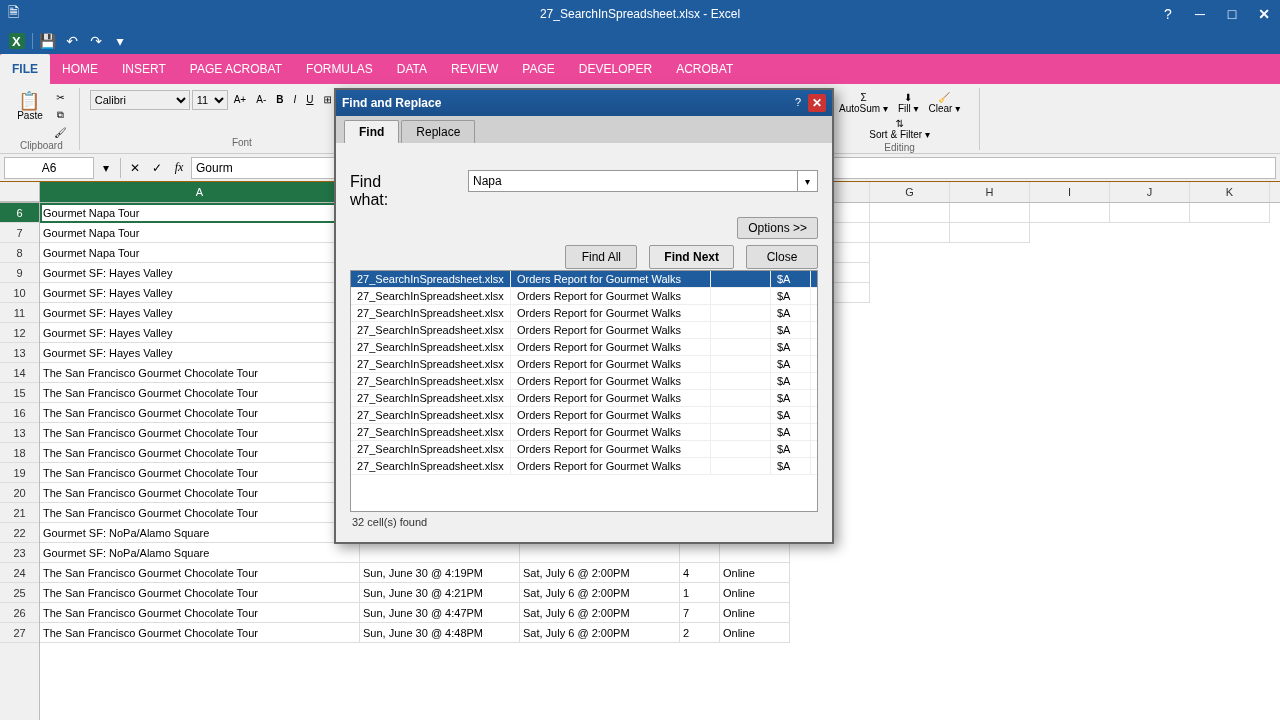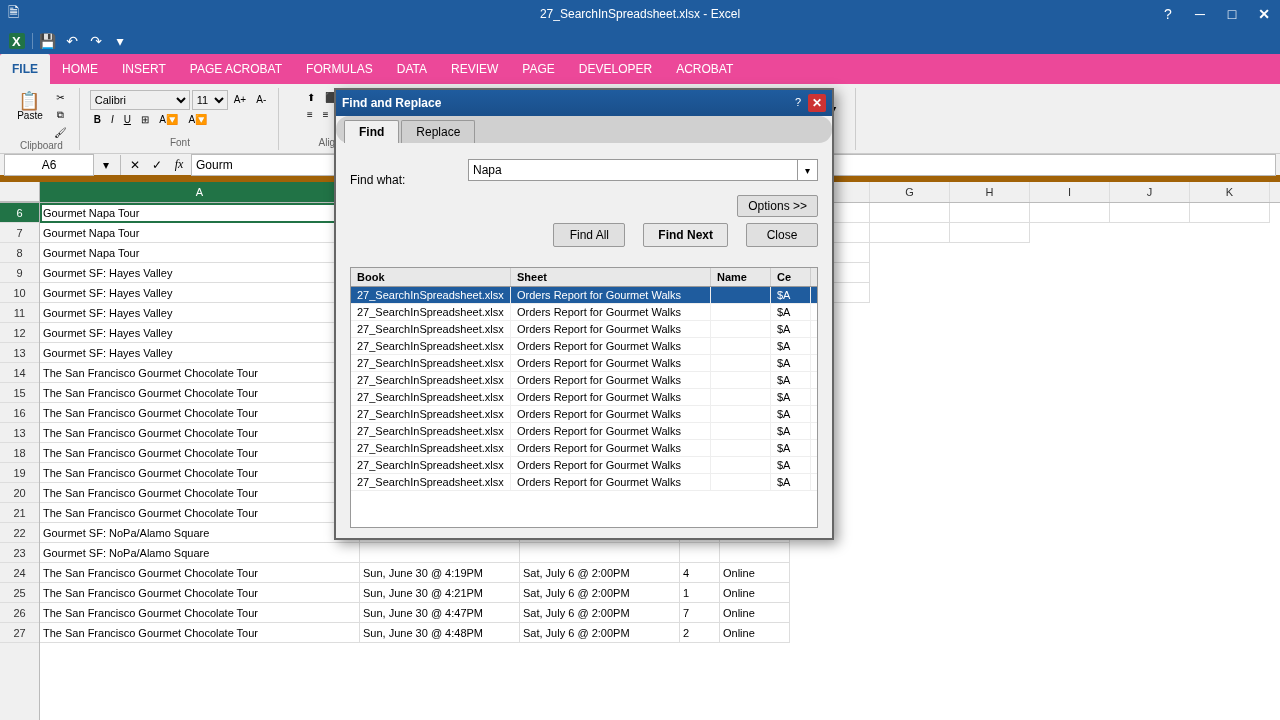"Calibri" div { flex-direction: column -> row }
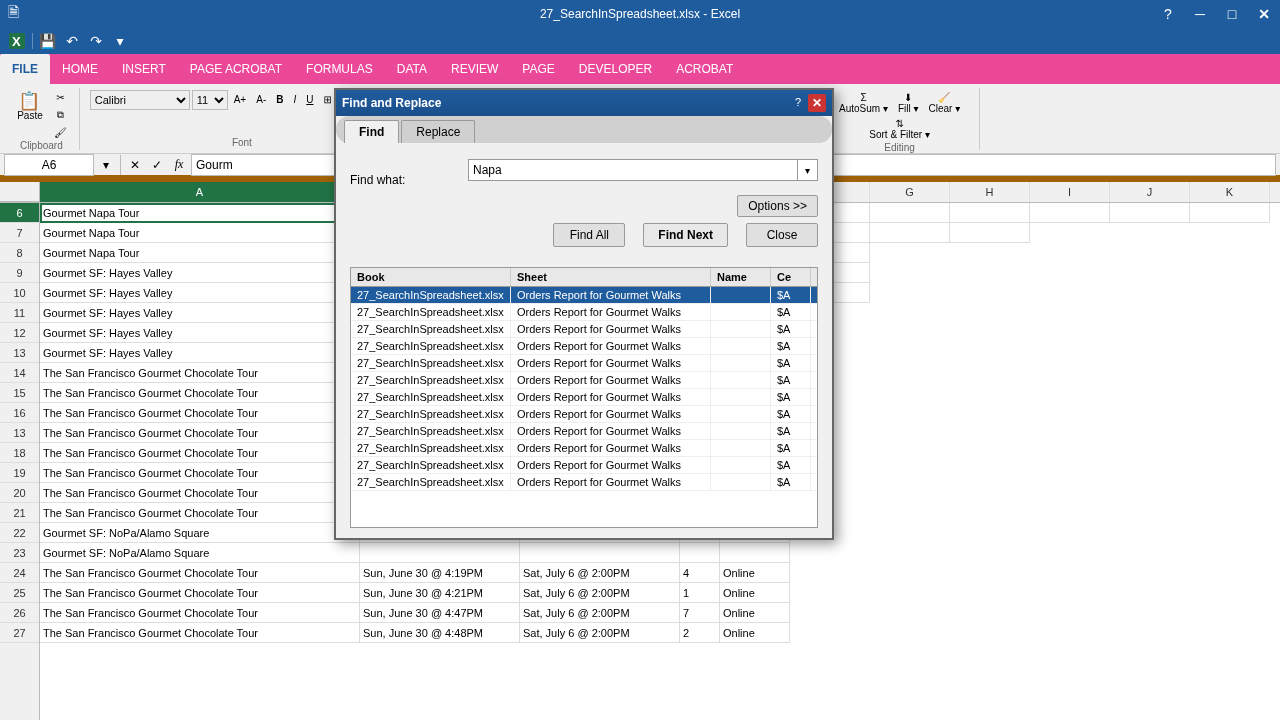"Find" .dialog-tabs { border-radius: 13px -> none }
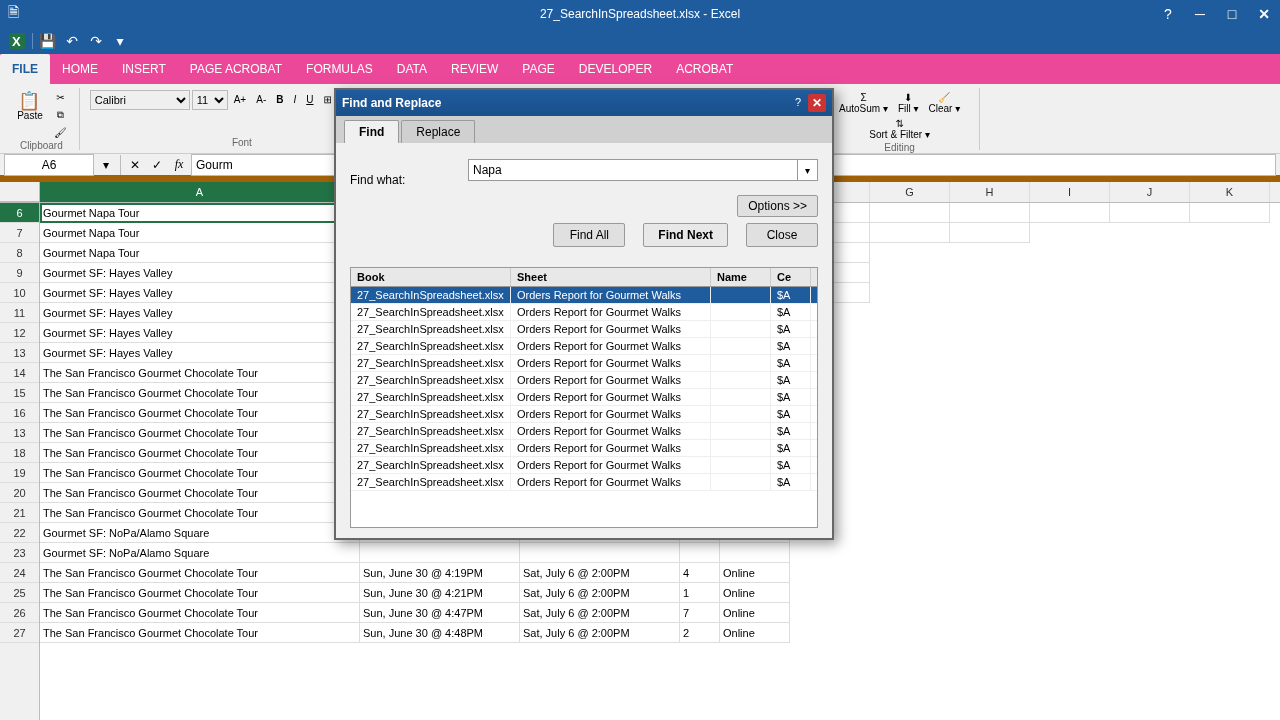"A6" .formula-bar { border-bottom: 7px solid #a16207 -> 1px solid #a16207 }
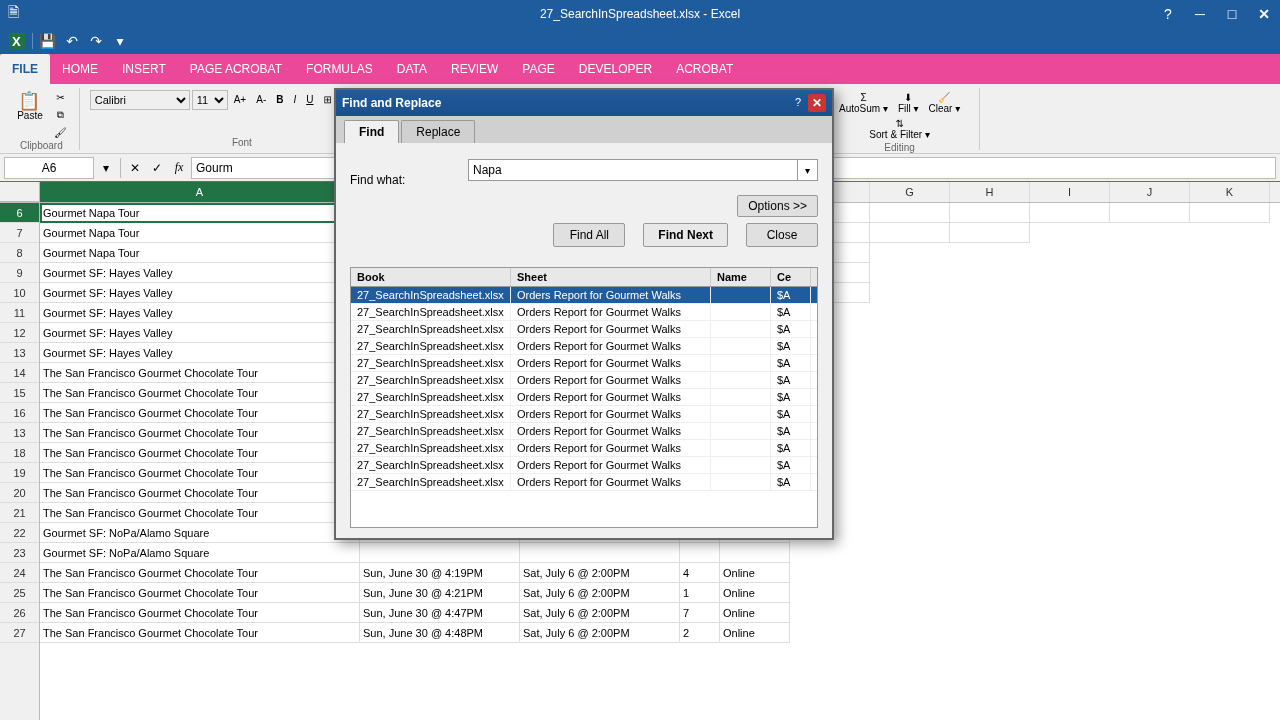"Find what:" .dialog-label { font-size: 12px -> 16px }
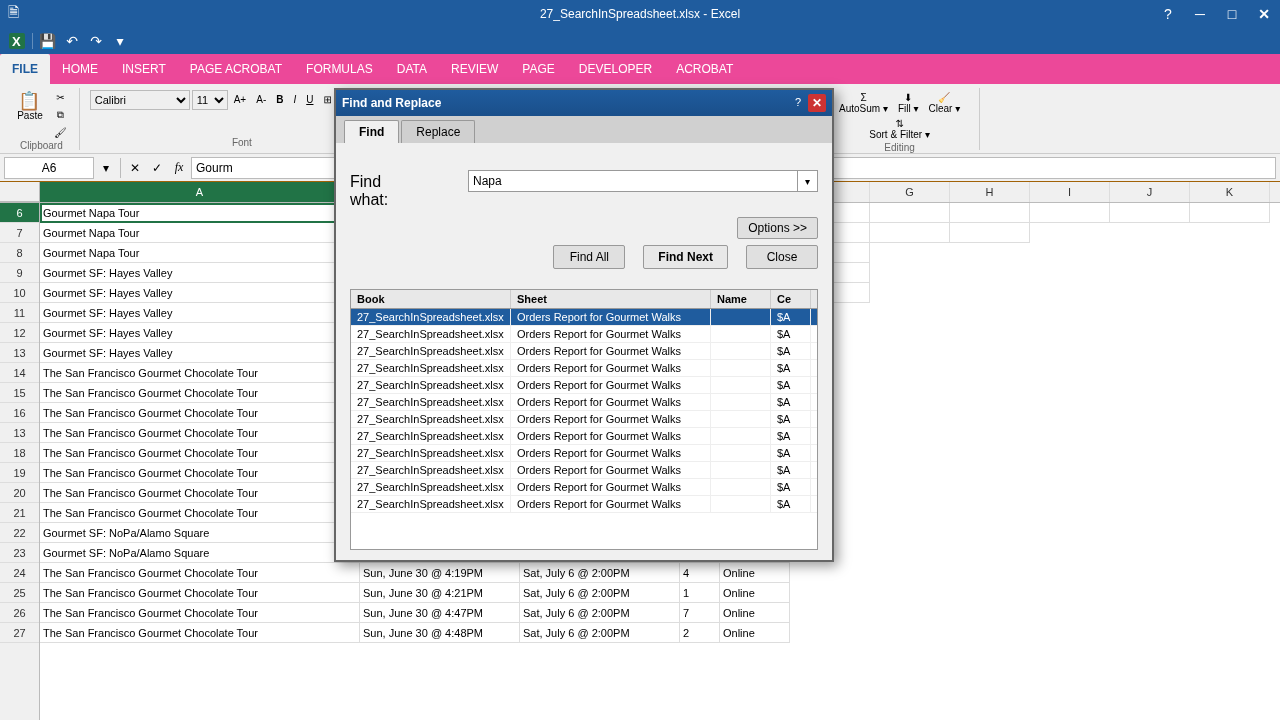"Find All" .dialog-buttons { gap: 18px -> 12px; margin-bottom: 20px -> 1px }
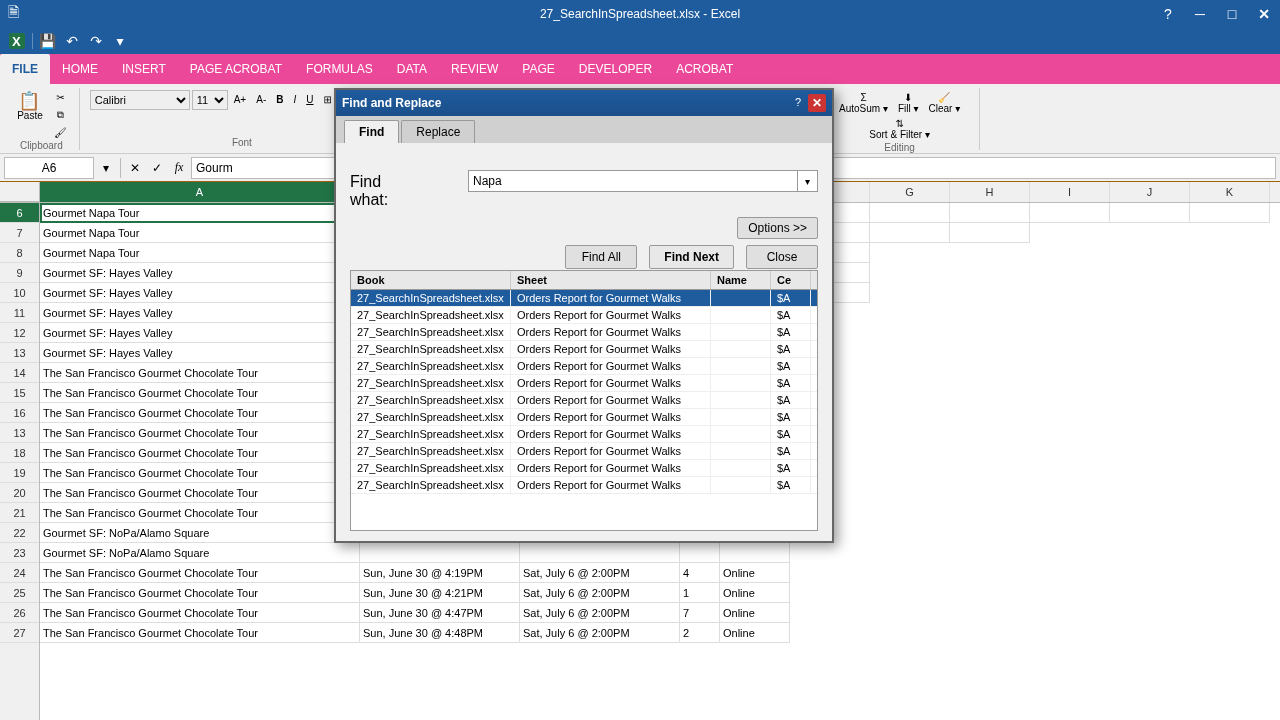"Book" div.results-header { html: <div> <div>Book</div> <div>Sheet</div> <div>Name</div> <div>Ce</div> </div> -> none }
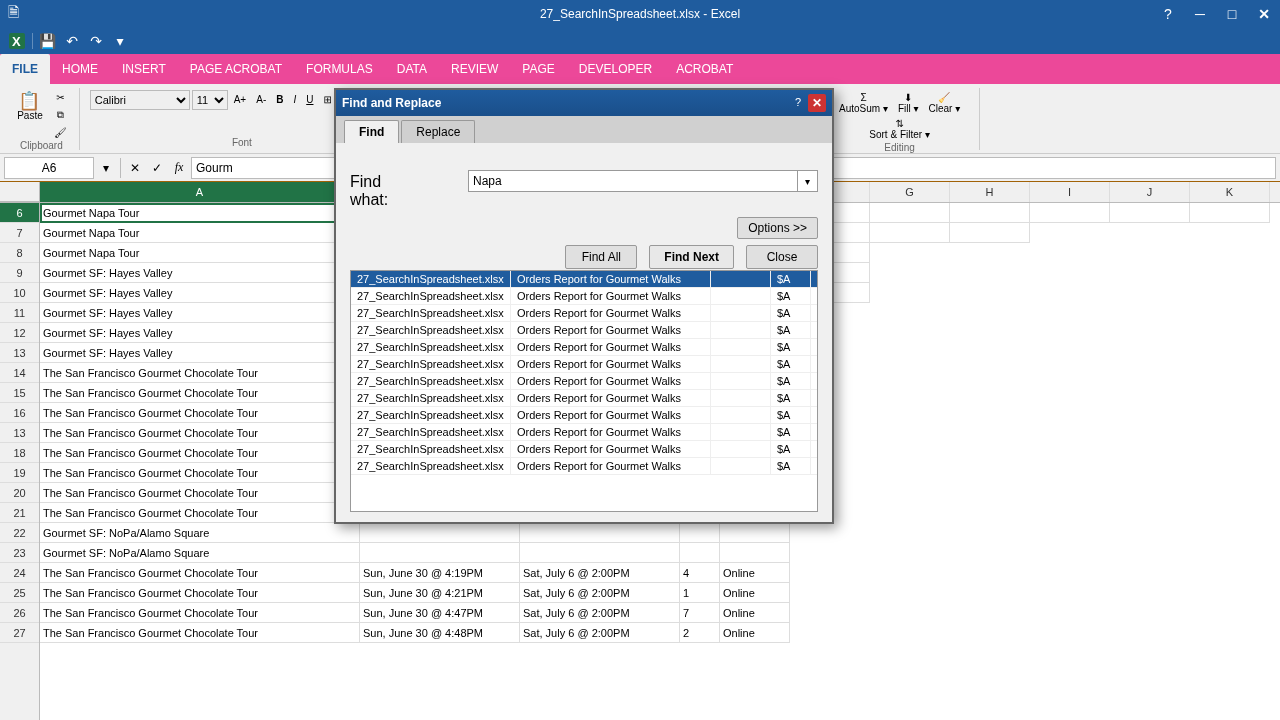"32 cell(s) found" div.dialog-status { html: none -> <div>32 cell(s) found</div> }
